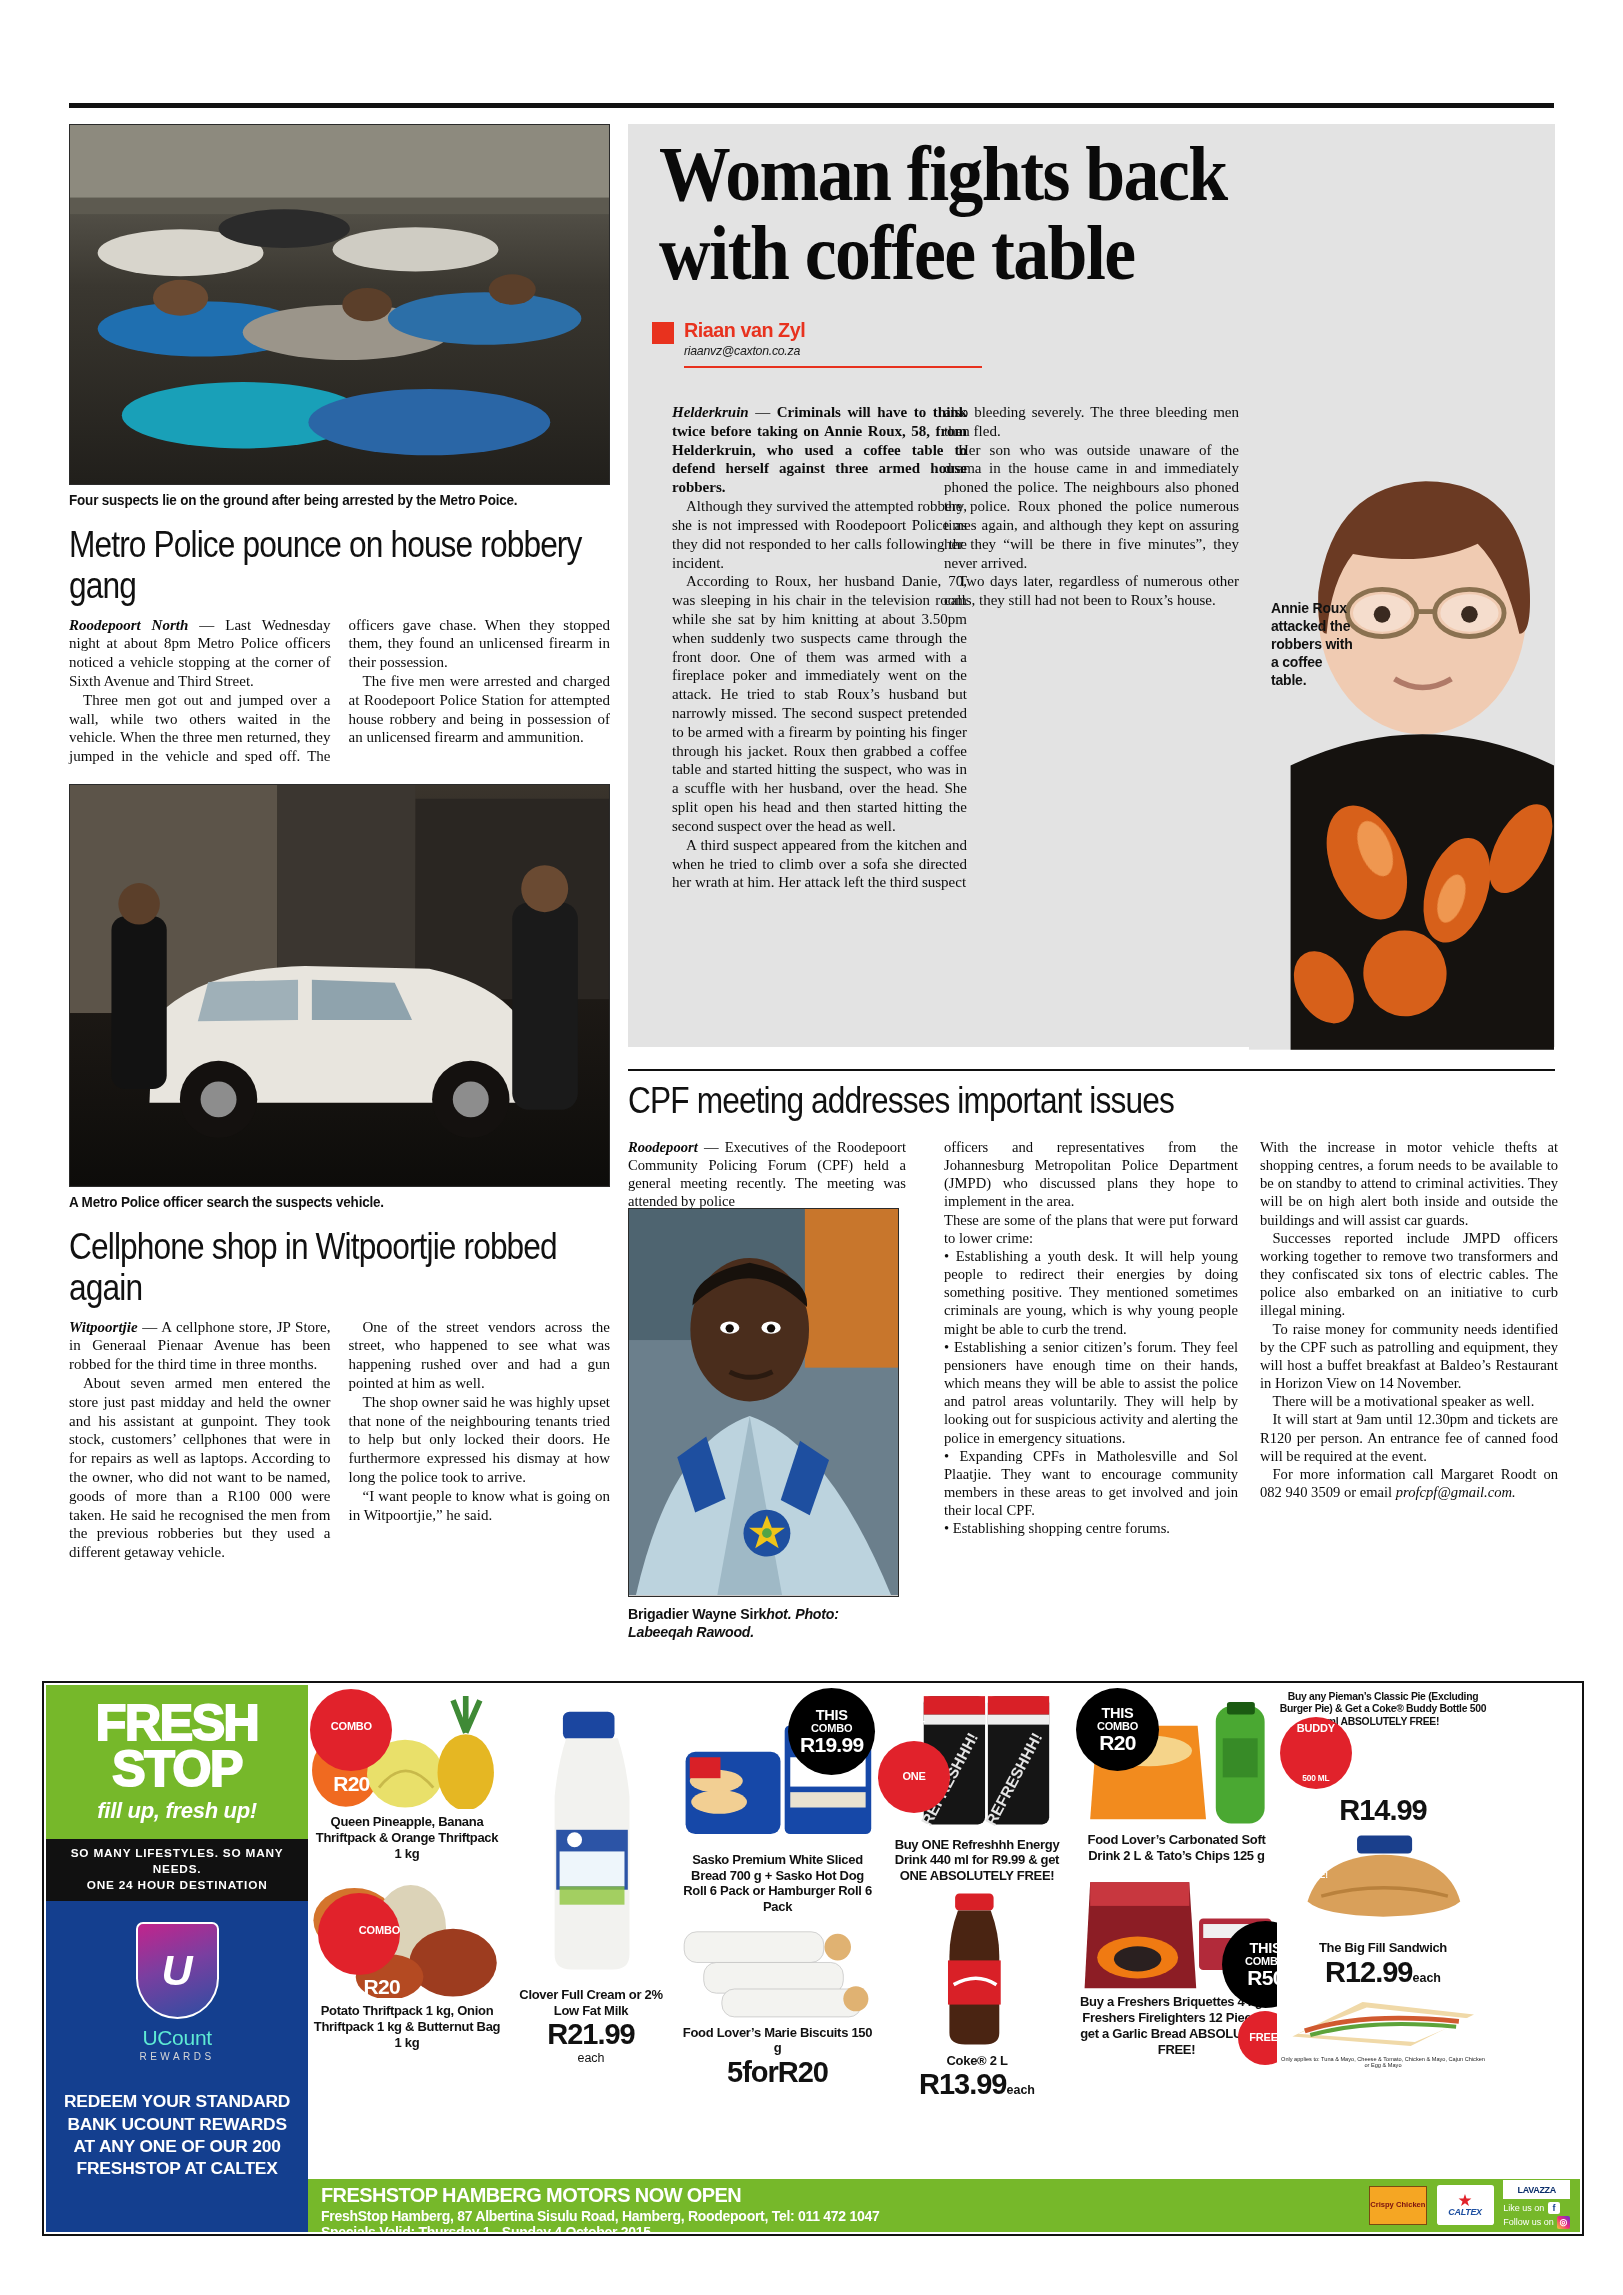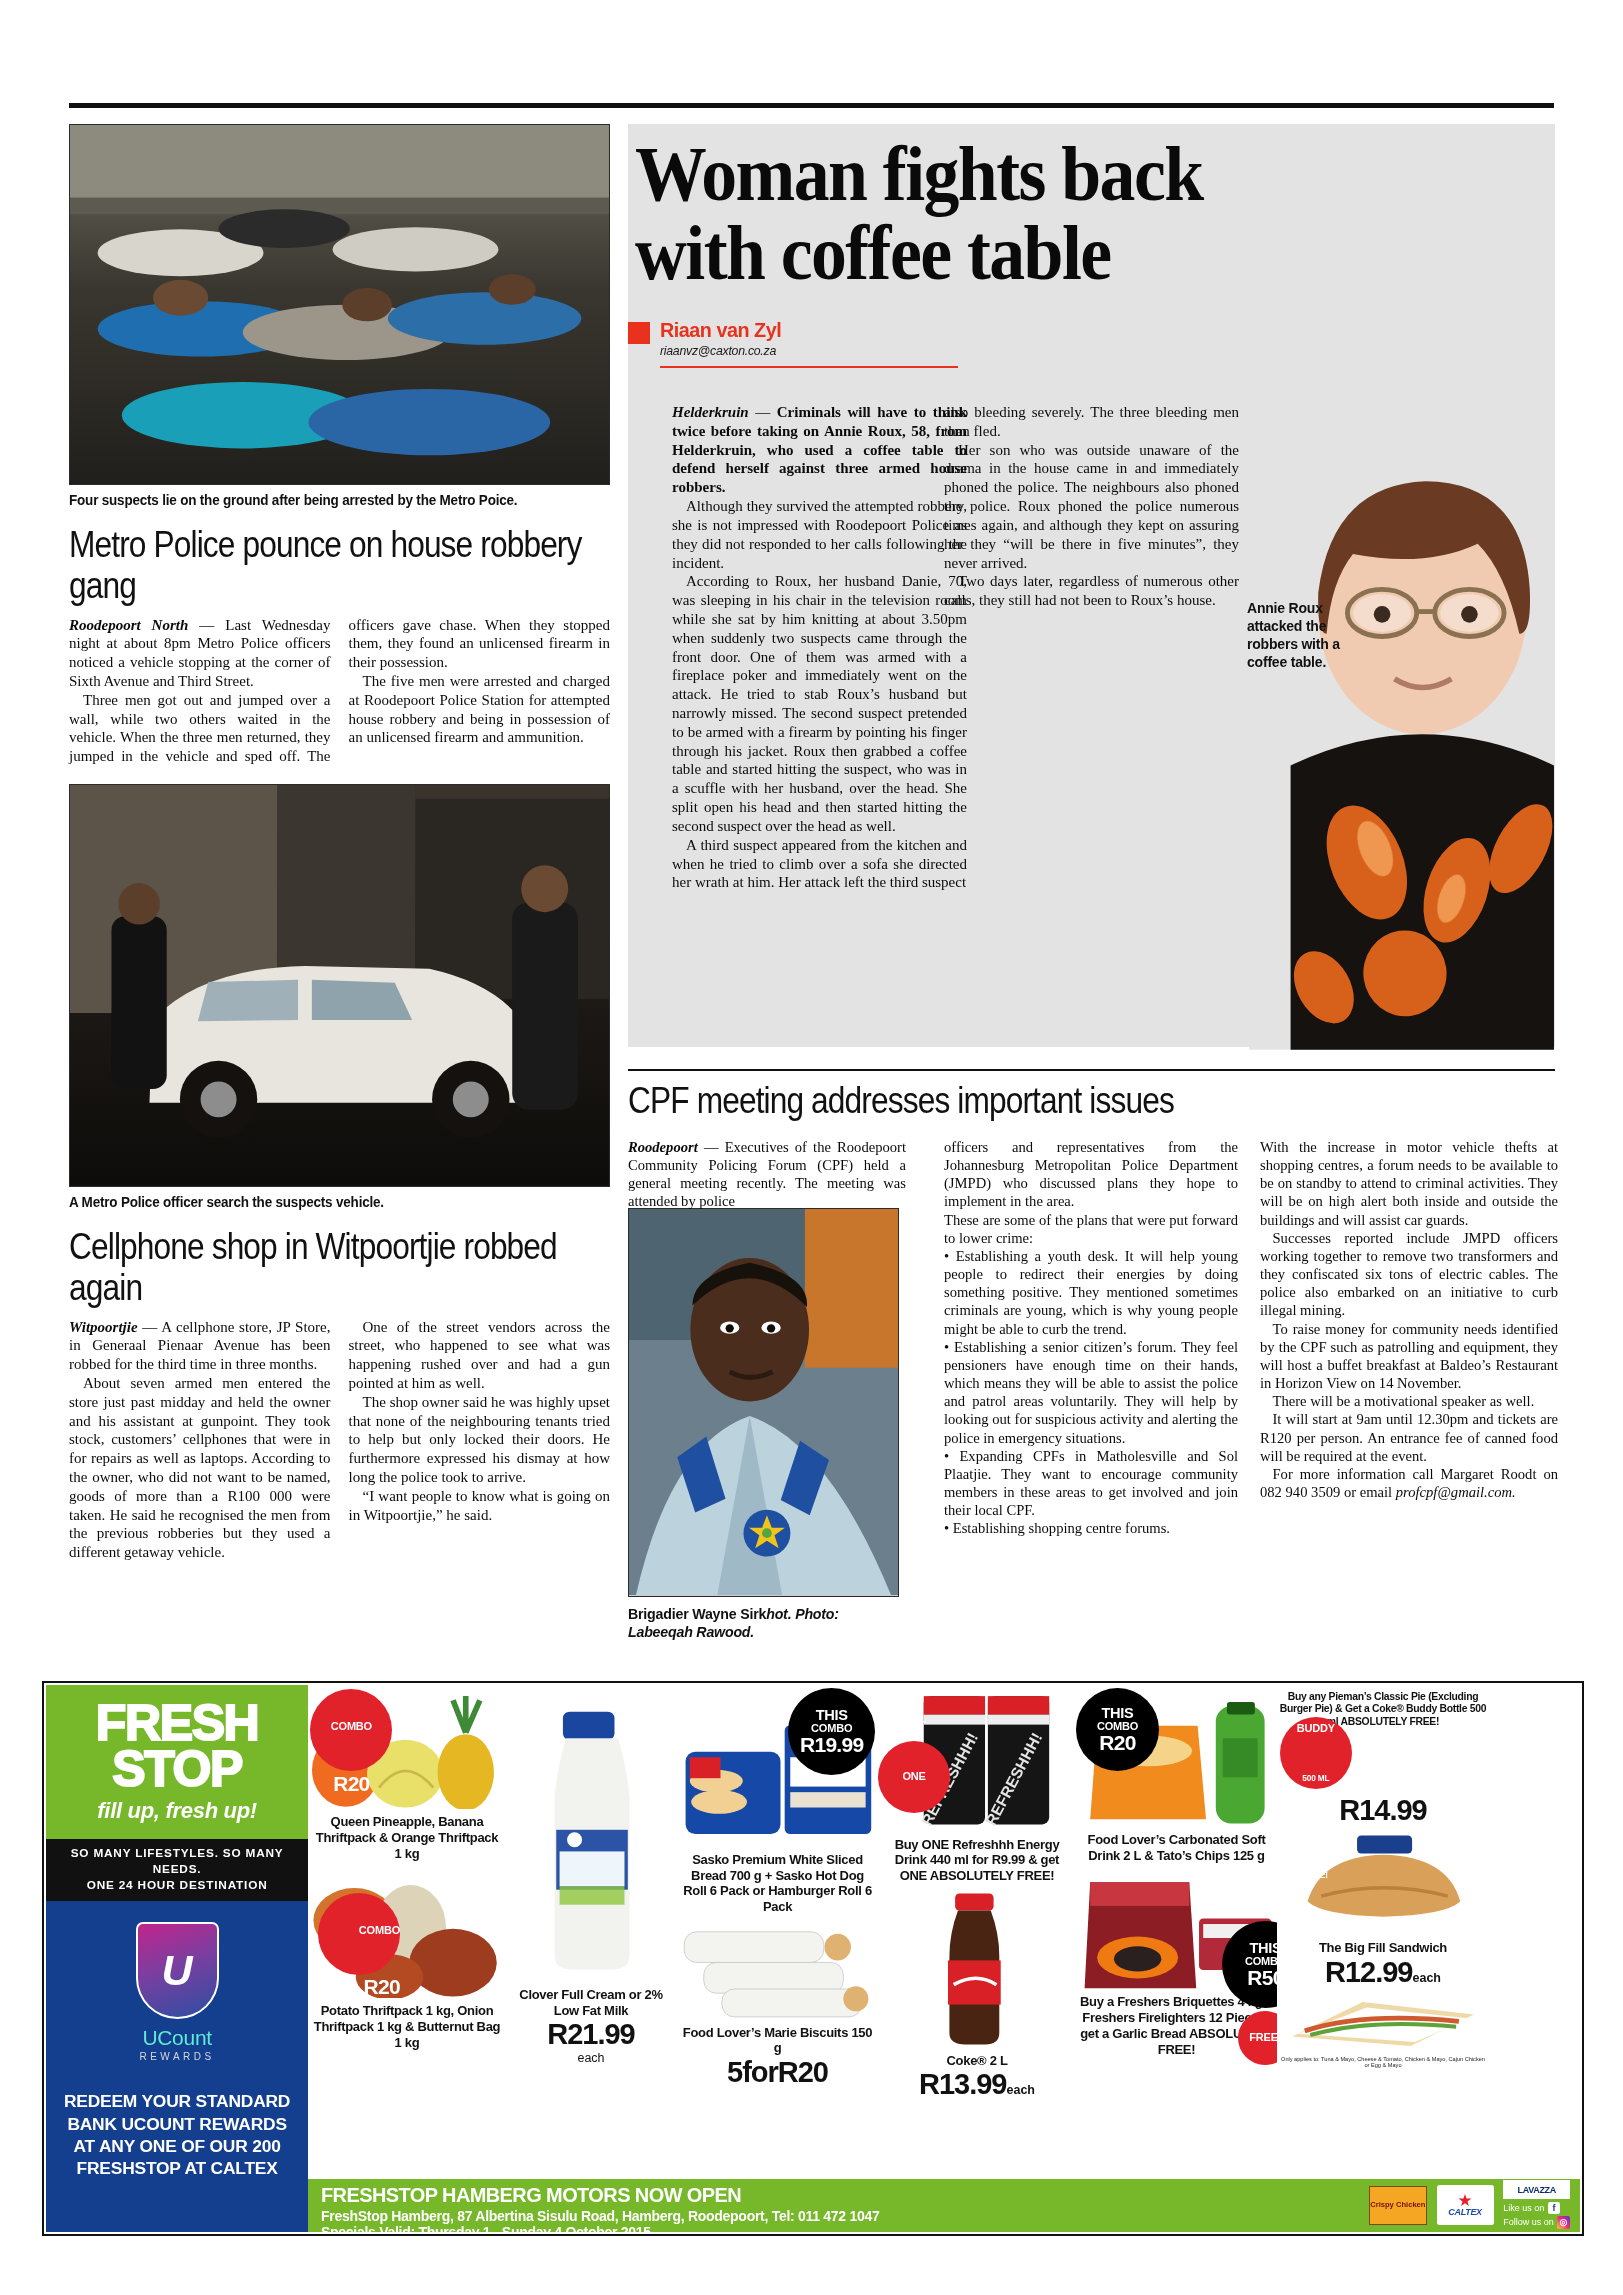"Woman fights back" .main-block, .story-grid, .portrait, .portrait-cap { padding-left: none -> 24px }
